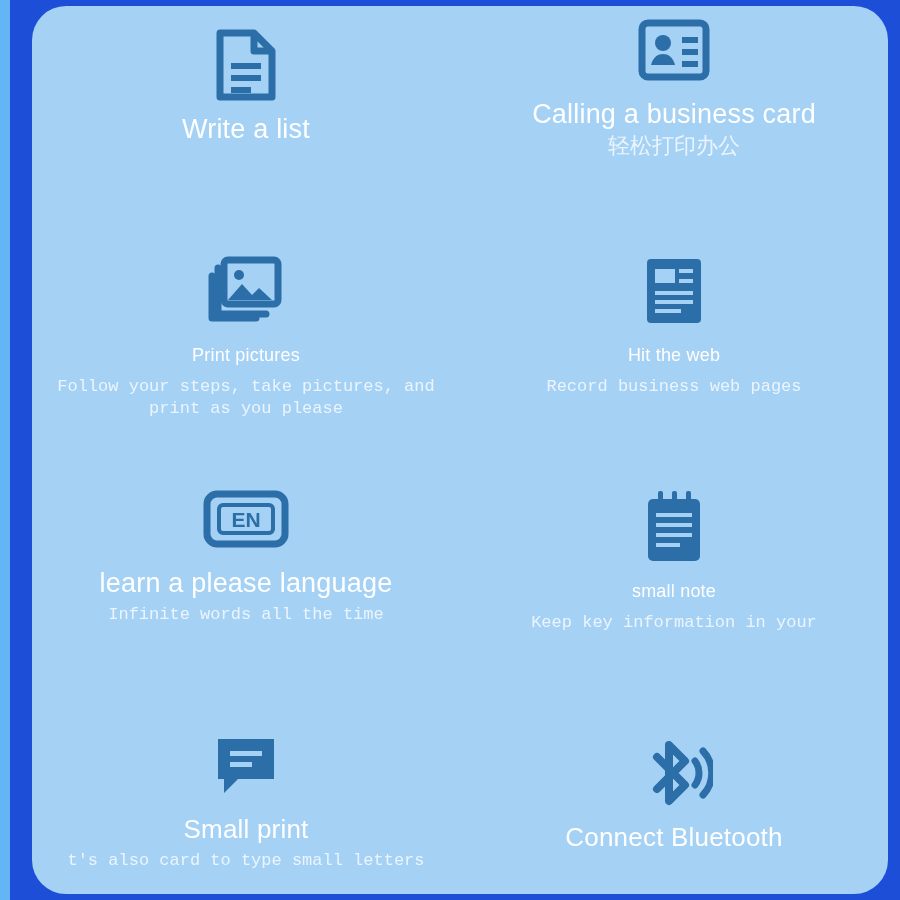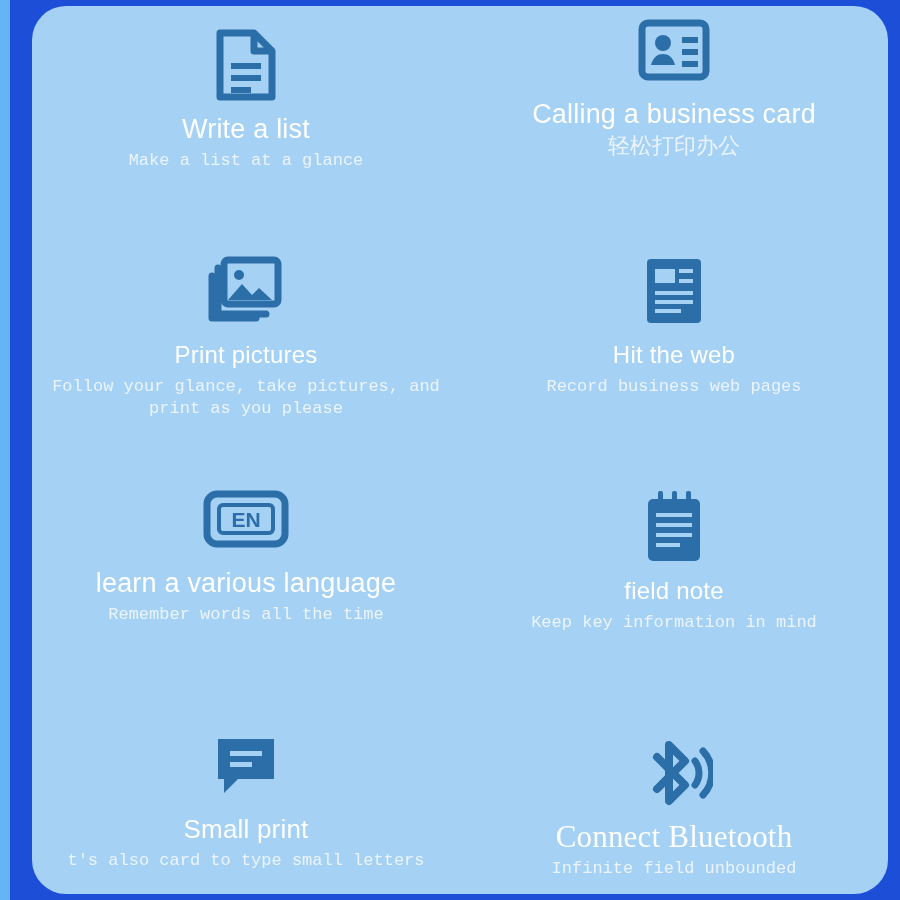"Make a list at a" div.subtitle { html: <div>Make a list at a glance</div> -> none }
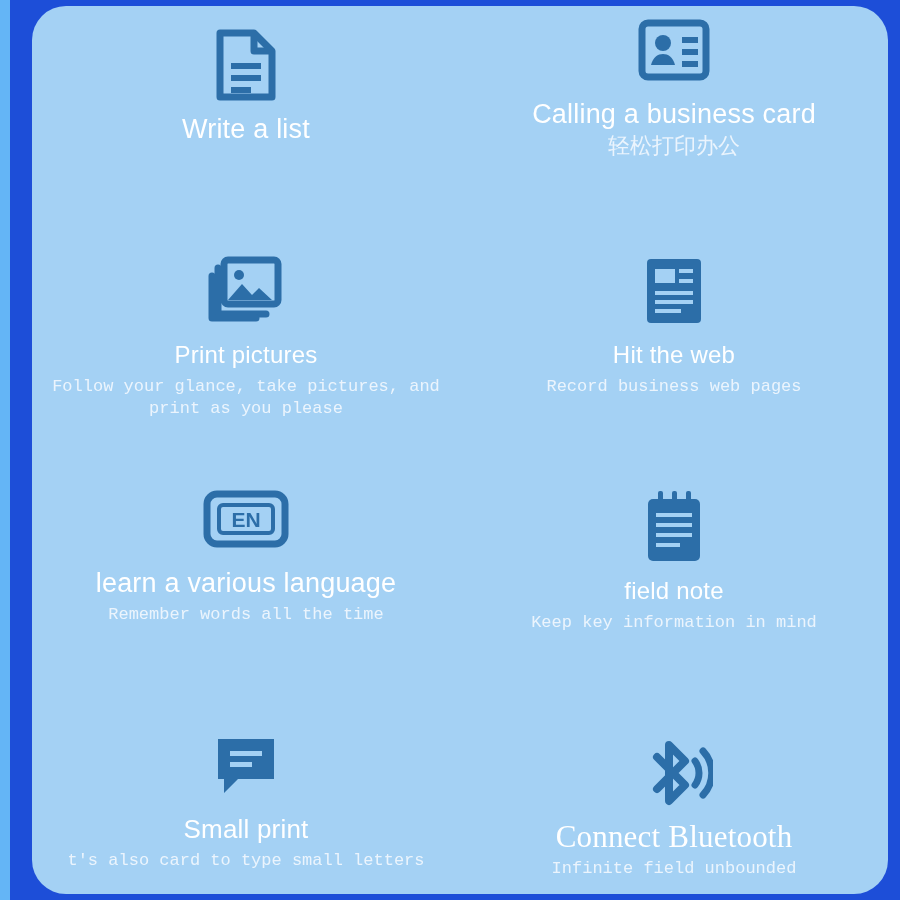"Print pictures" .title { font-size: 24px -> 18px }
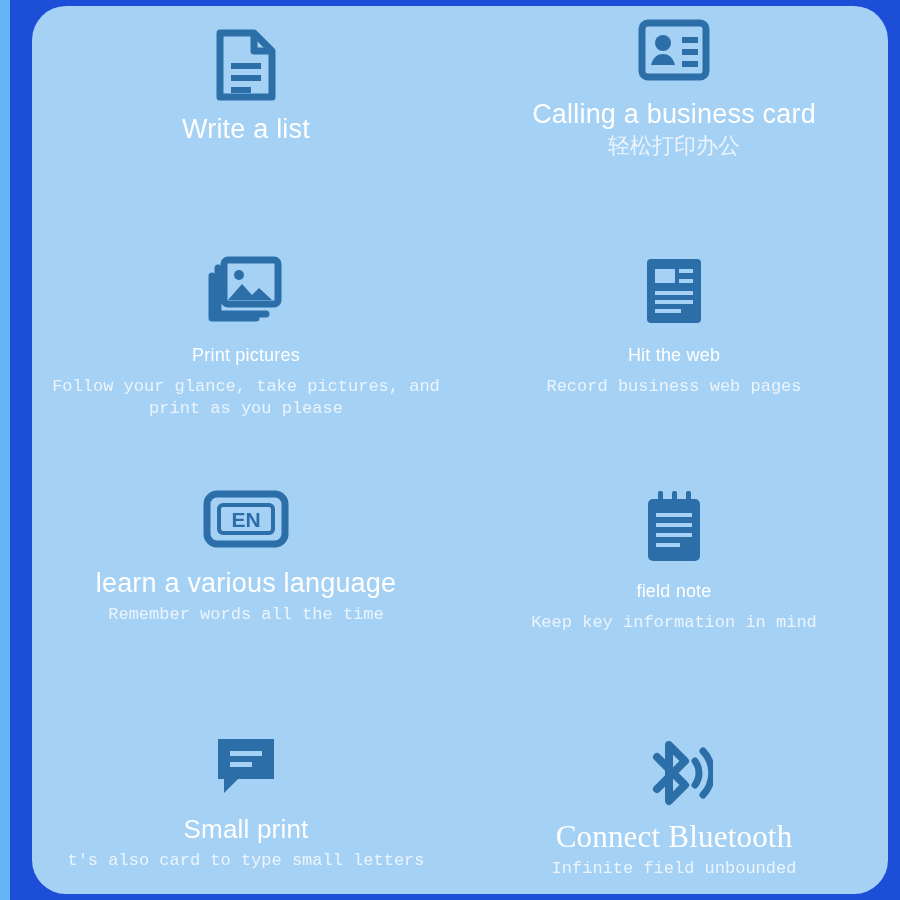"Follow your glance, take pictures," div.subtitle { text: glance -> steps }
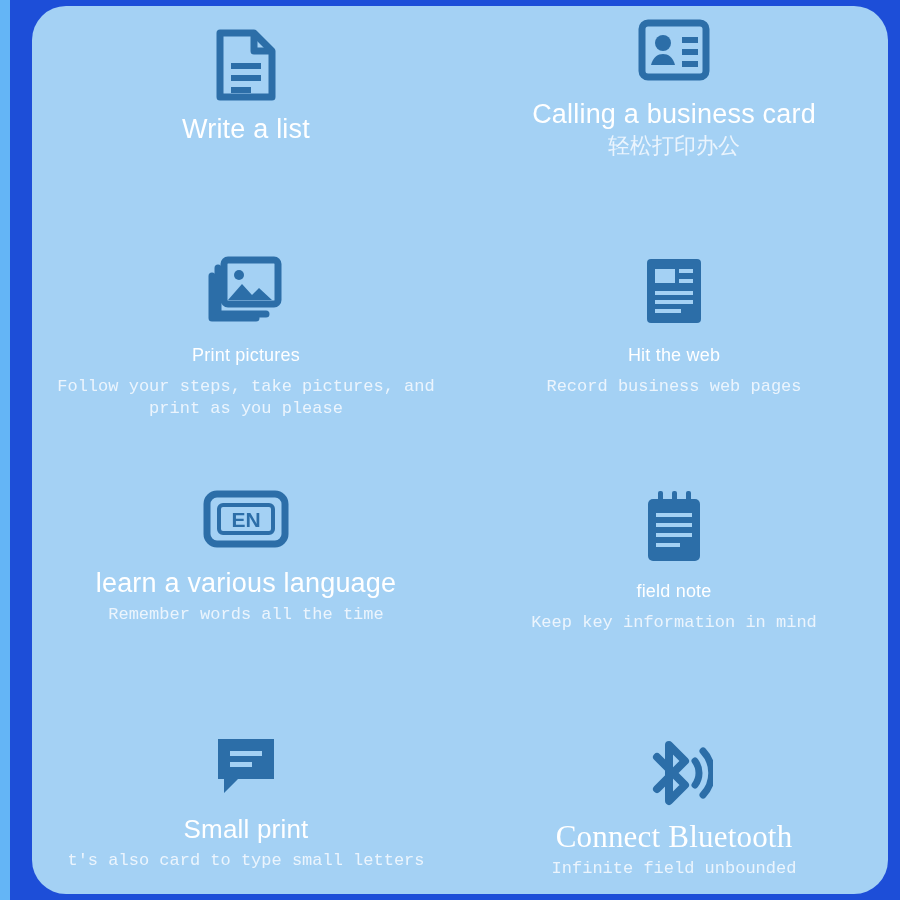"learn a various language" div.title { text: various -> please }
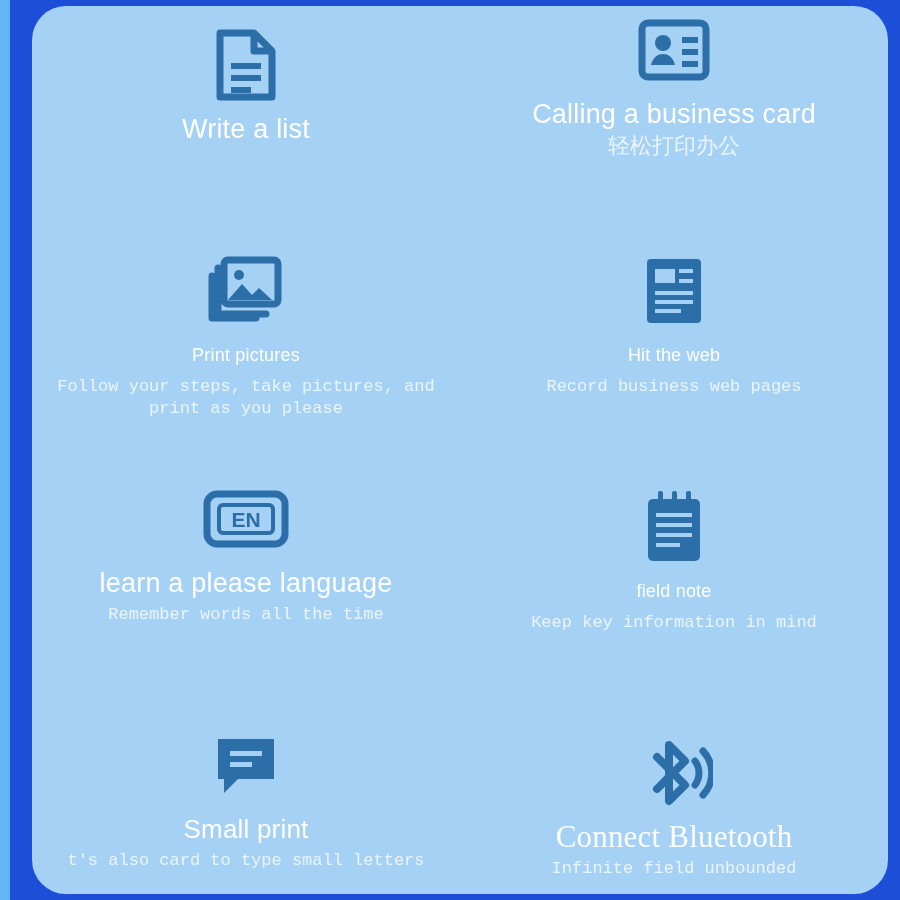"field note" div.title { text: field -> small }
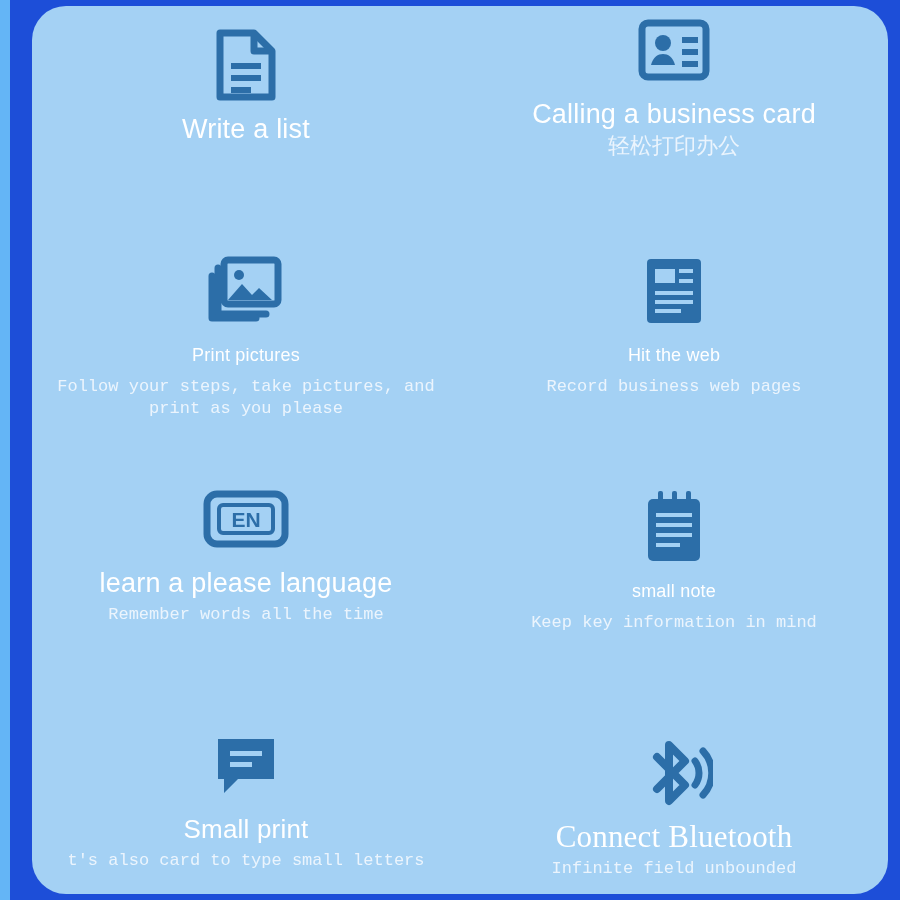"Remember words all the time" div.subtitle { text: Remember -> Infinite }
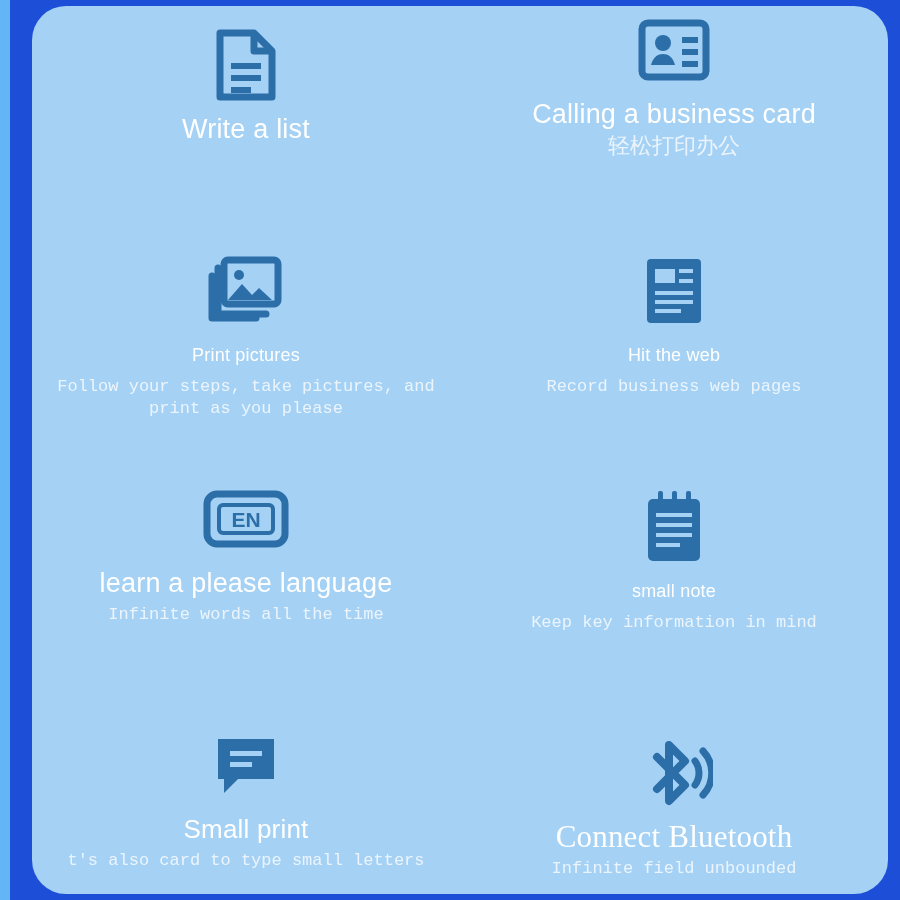"Keep key information in mind" div.subtitle { text: mind -> your }
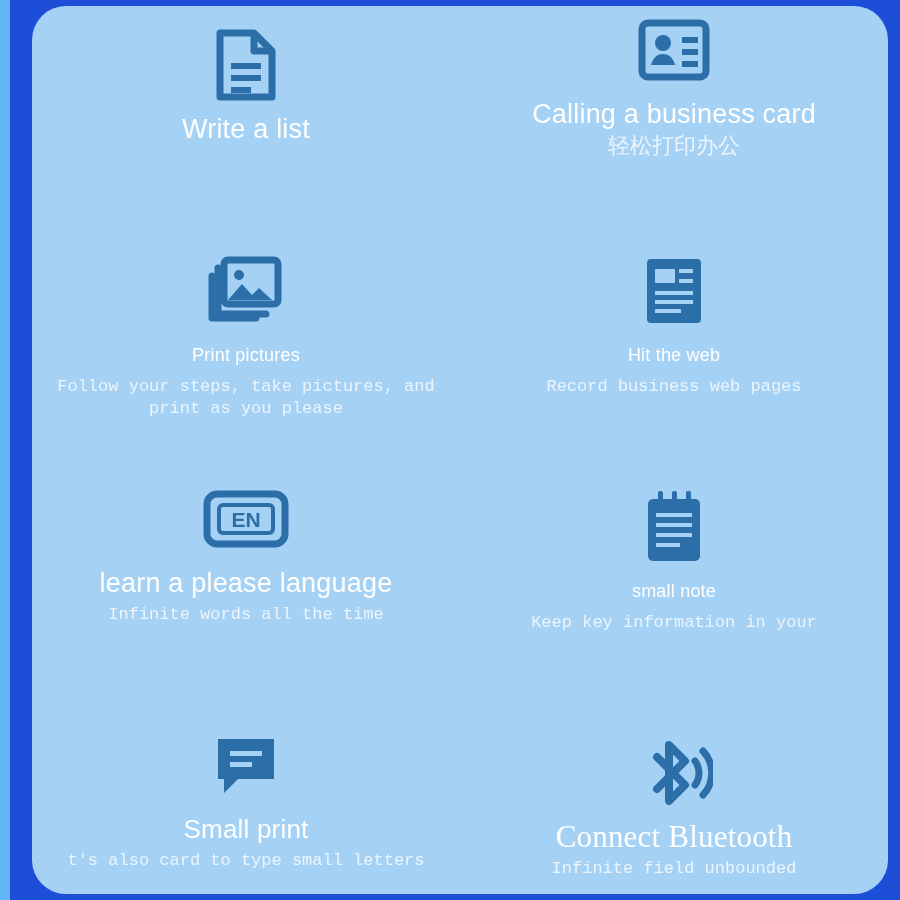"Connect Bluetooth" .cell-7 .title { font-family: Liberation Serif, serif -> none; font-size: 31px -> 26px }
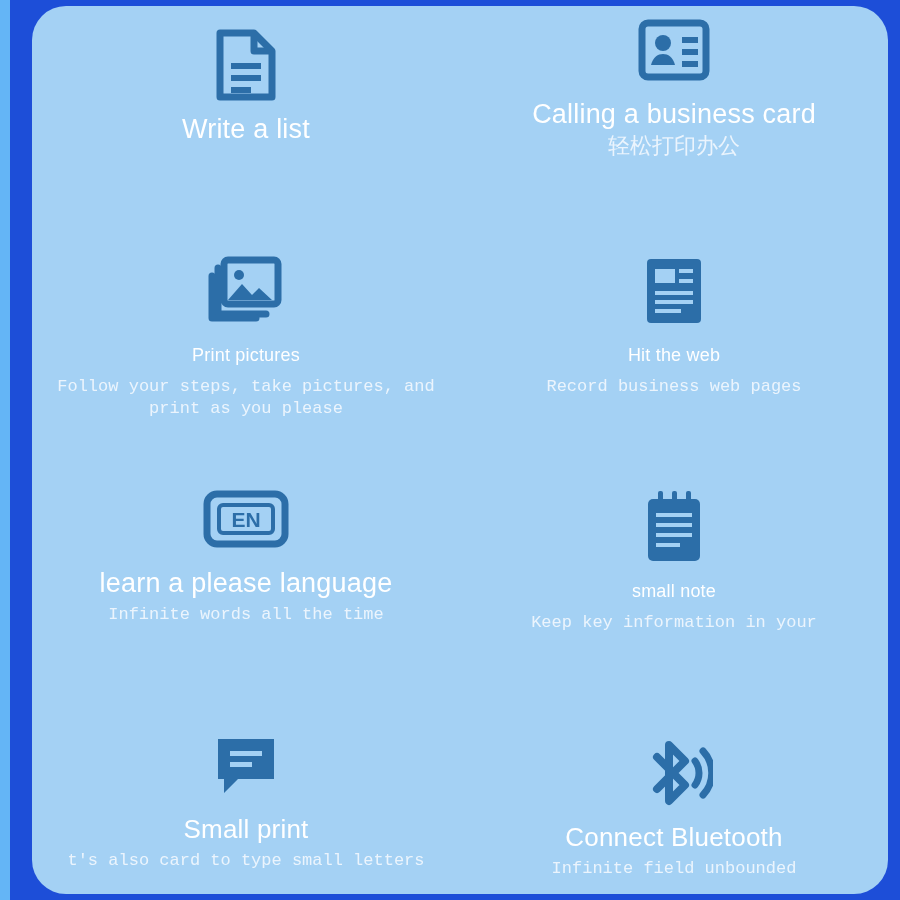"Infinite field unbounded" div.subtitle { html: <div>Infinite field unbounded</div> -> none }
